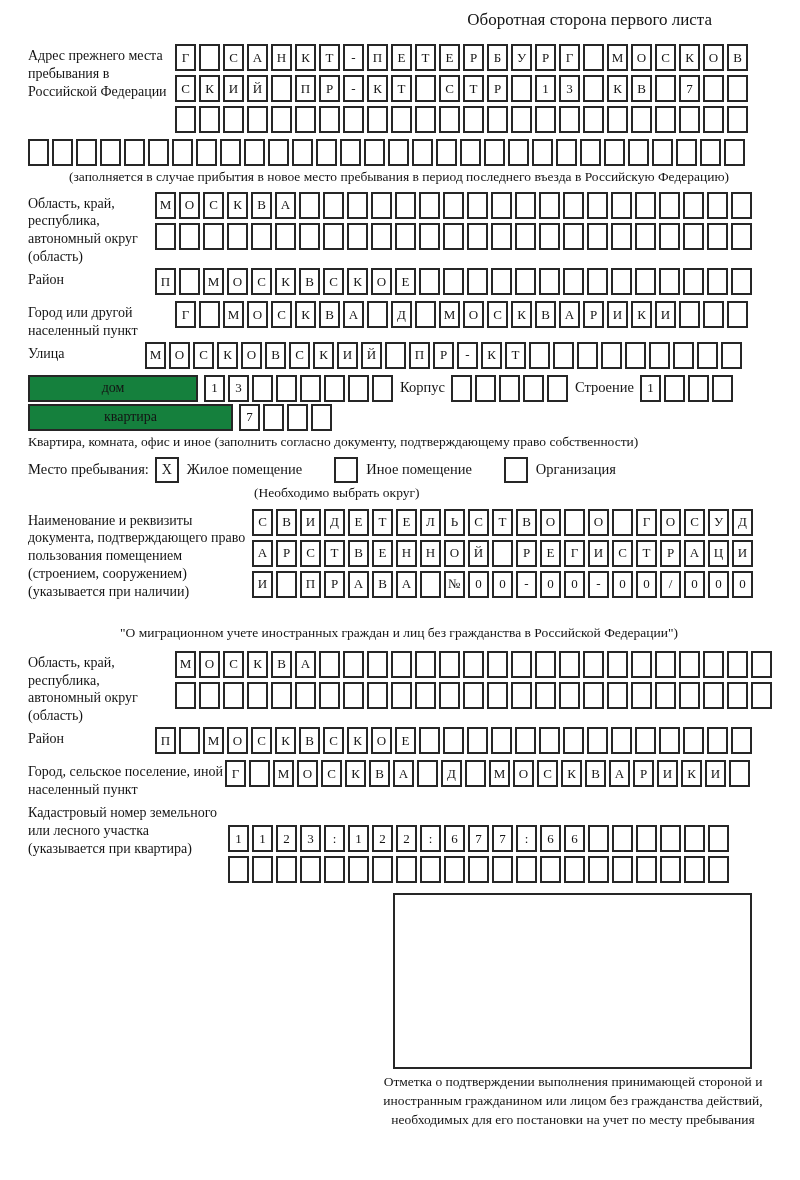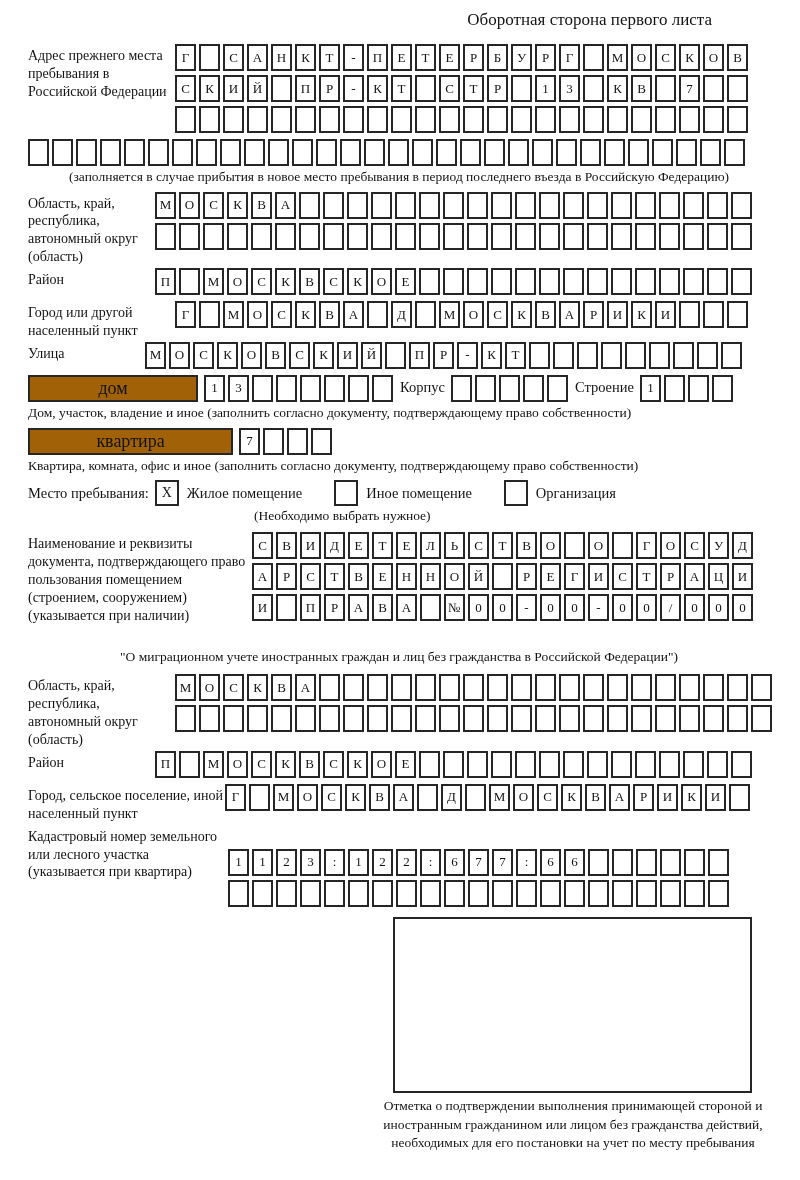"дом" .inline-box { background: #a16207 -> #15803d; font-size: 18px -> 14px }
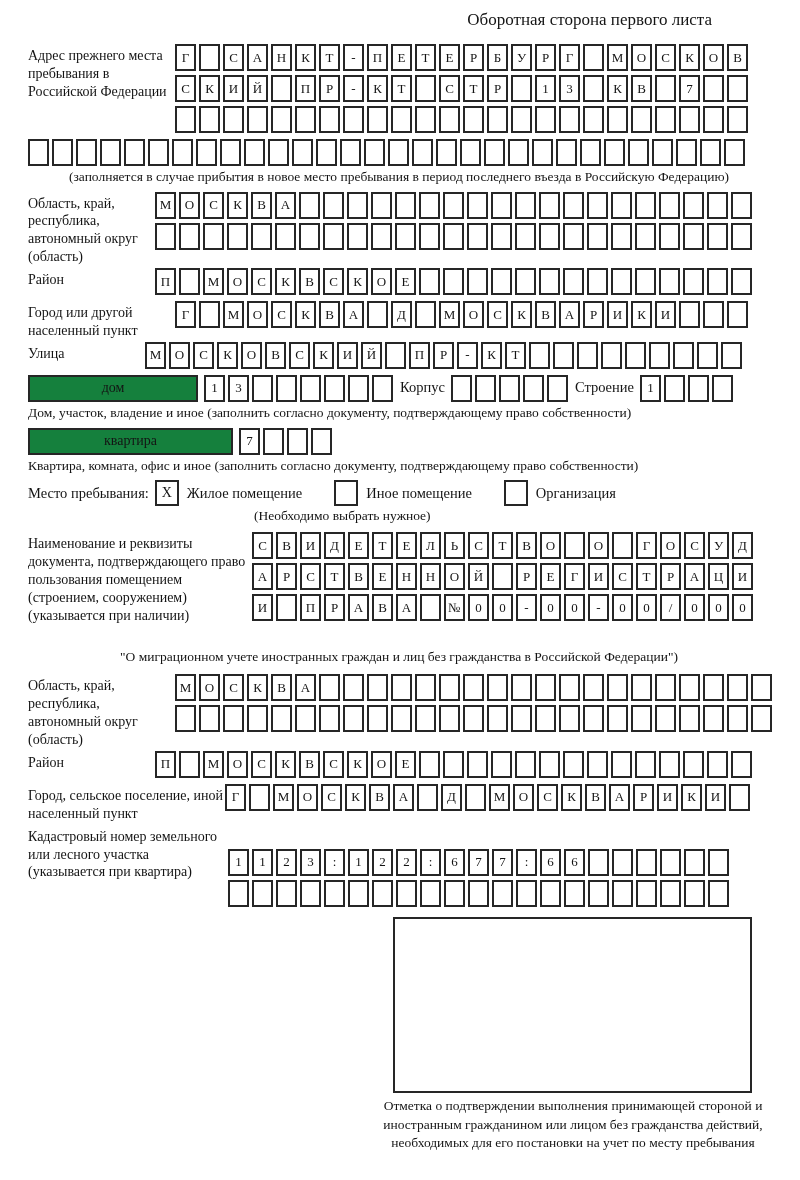"Дом, участок, владение и иное" div.note { html: <div>Дом, участок, владение и иное (заполнить согласно документу, подтверждающему право собственности)</div> -> none }
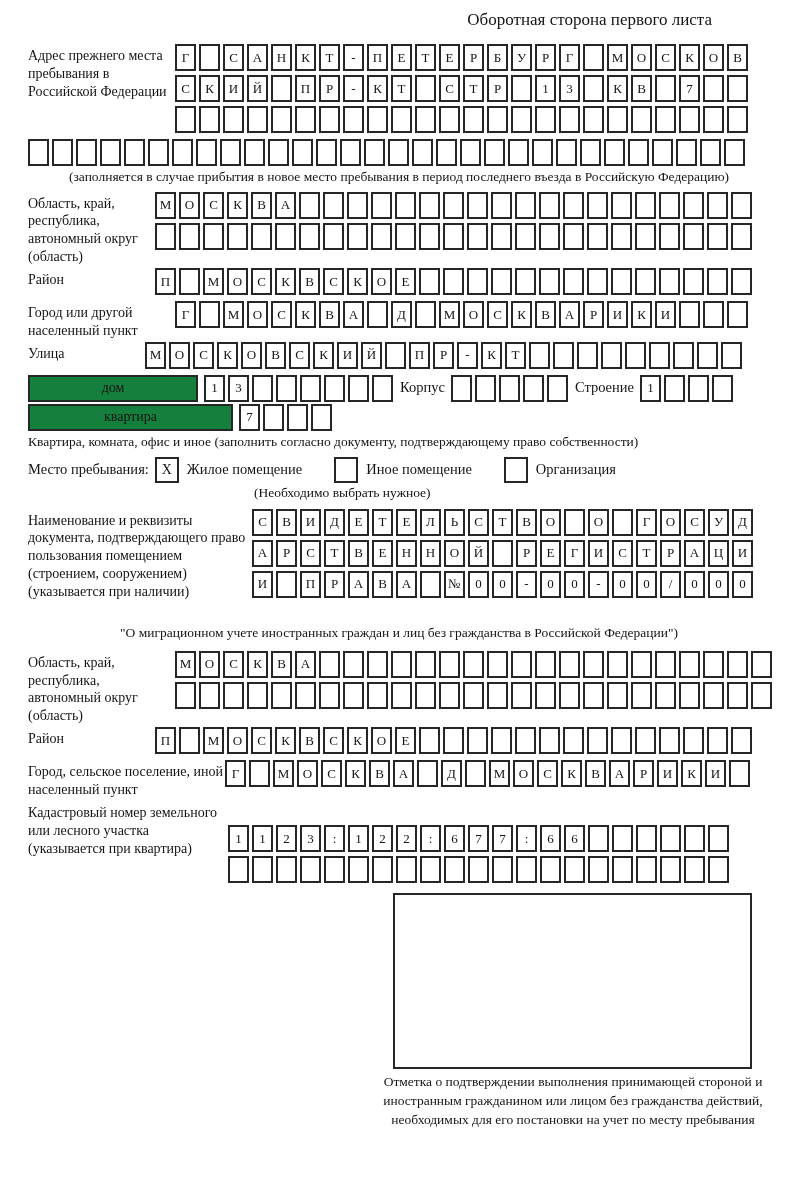"(Необходимо выбрать нужное)" div.chk-note { text: нужное -> округ }
